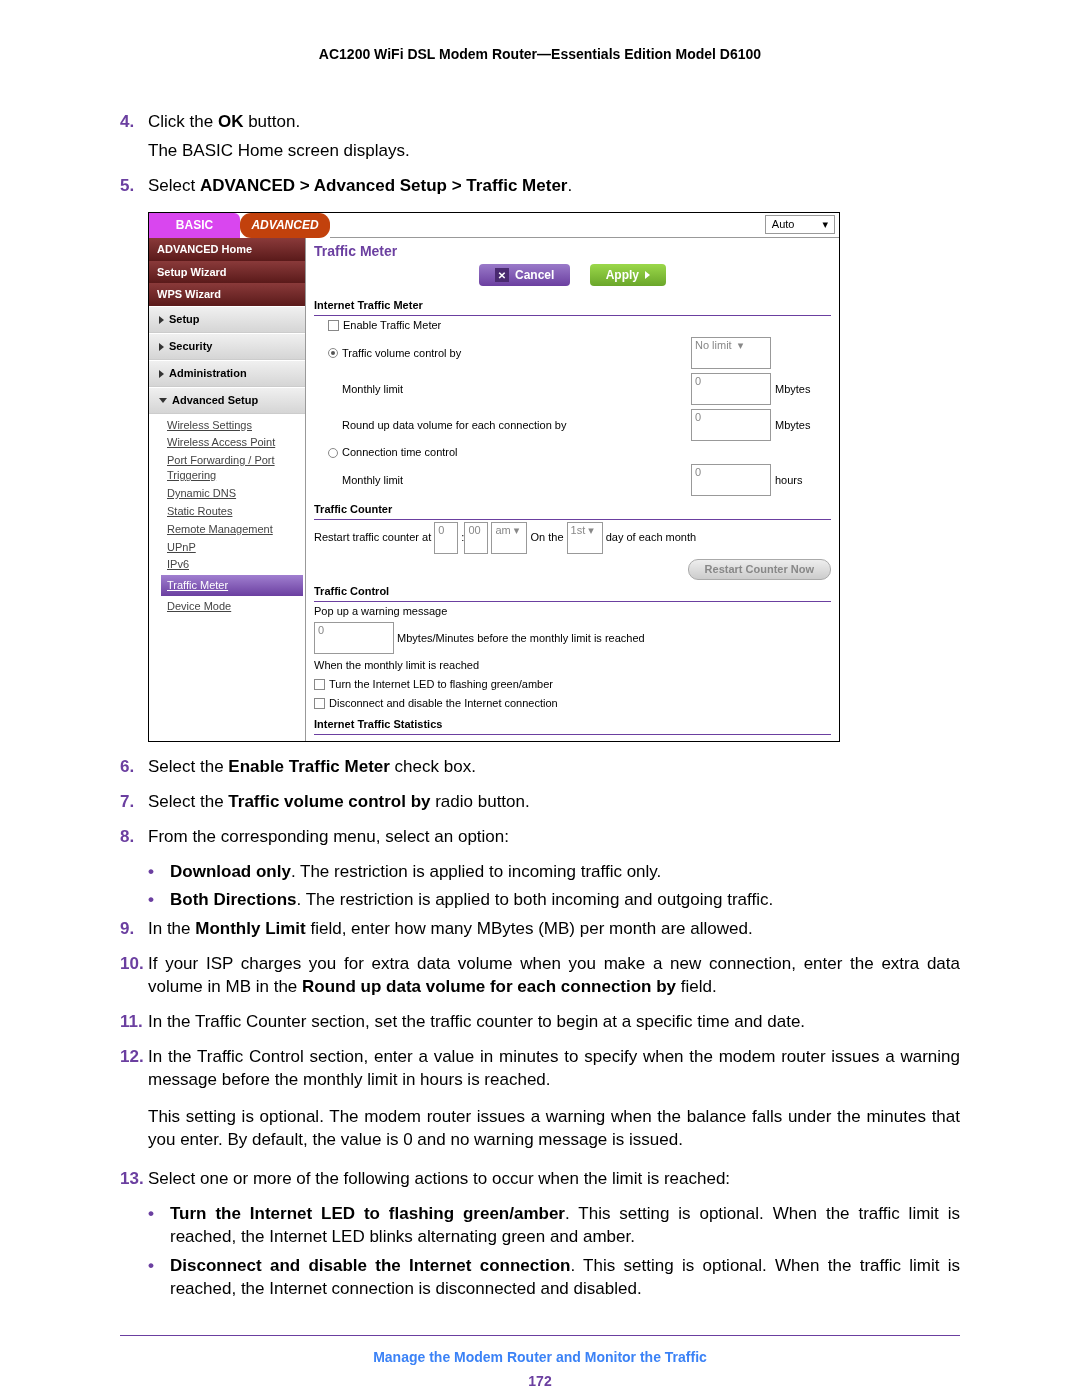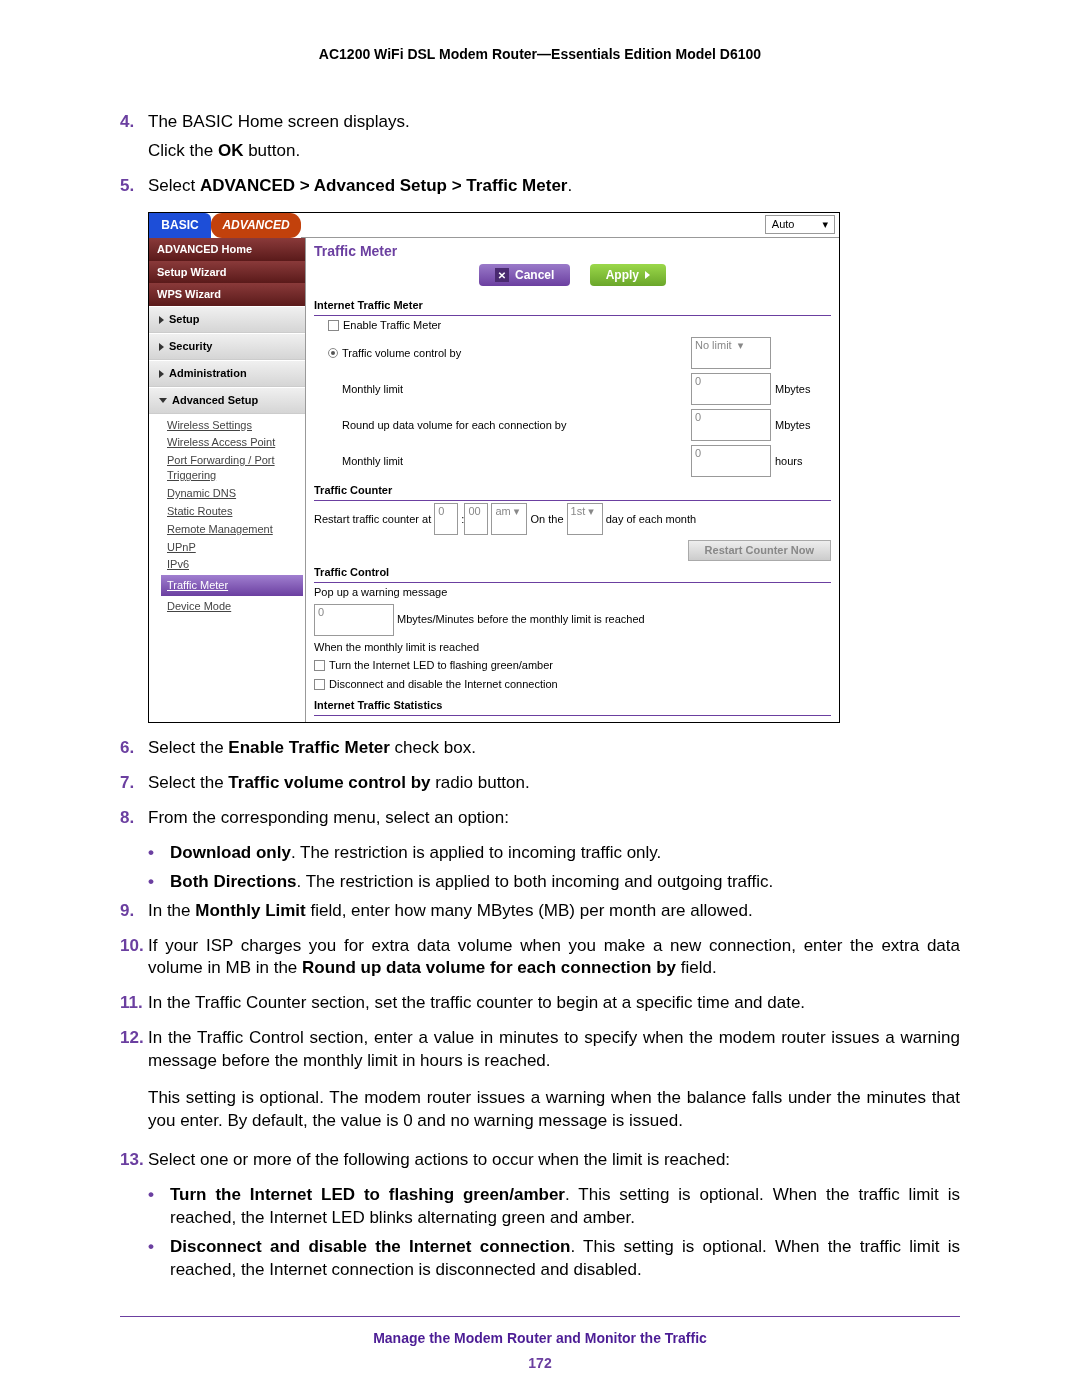"The BASIC Home screen displays." p { order: before "Click the OK button." -> after "Click the OK button." }
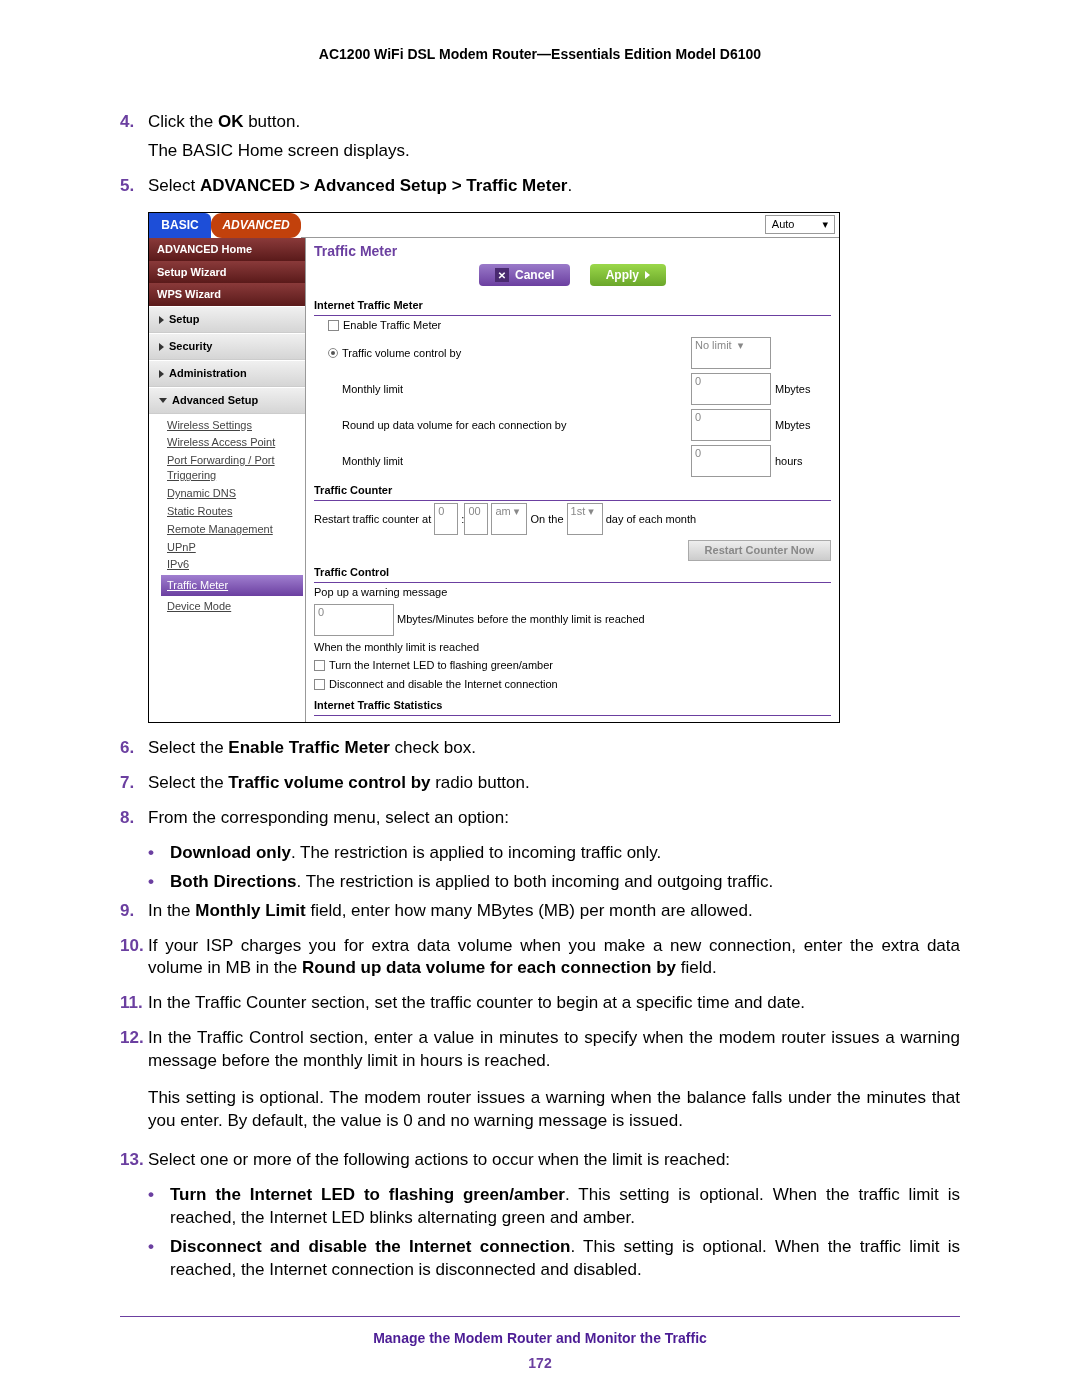"BASIC" .ss-tab { background: #1d4ed8 -> #d946ef; width: 62px -> 91px }
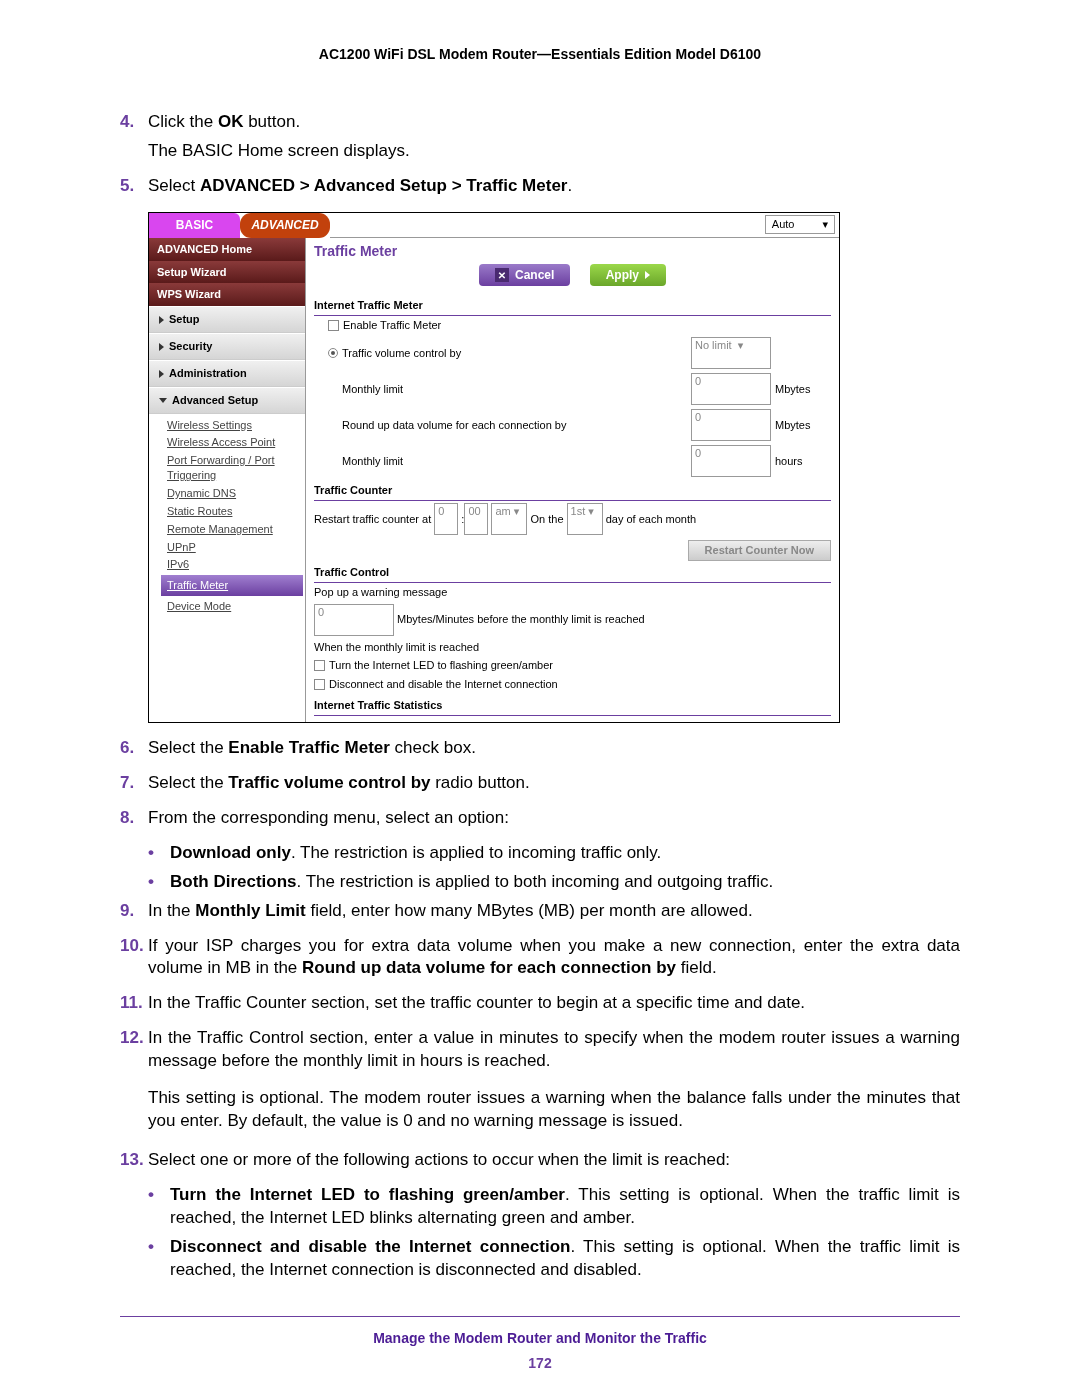"Connection time control" div.form-row { html: none -> <div> <span></span> <span>Connection time control</span> </div> }
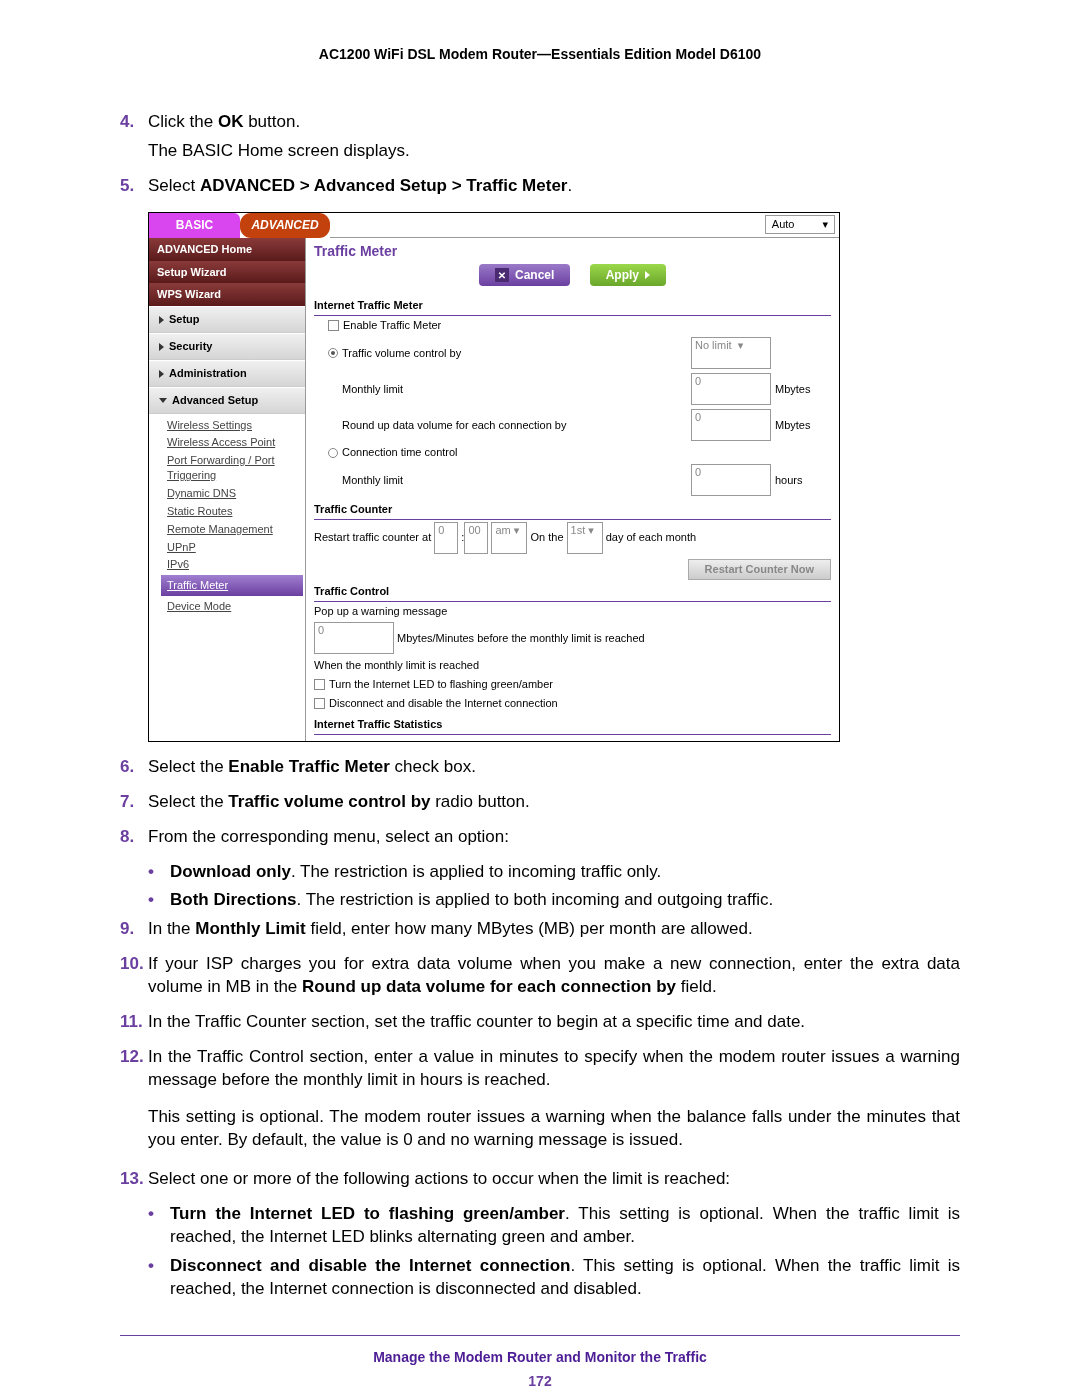"Restart Counter Now" .restart-btn { border-radius: 0 -> 10px }
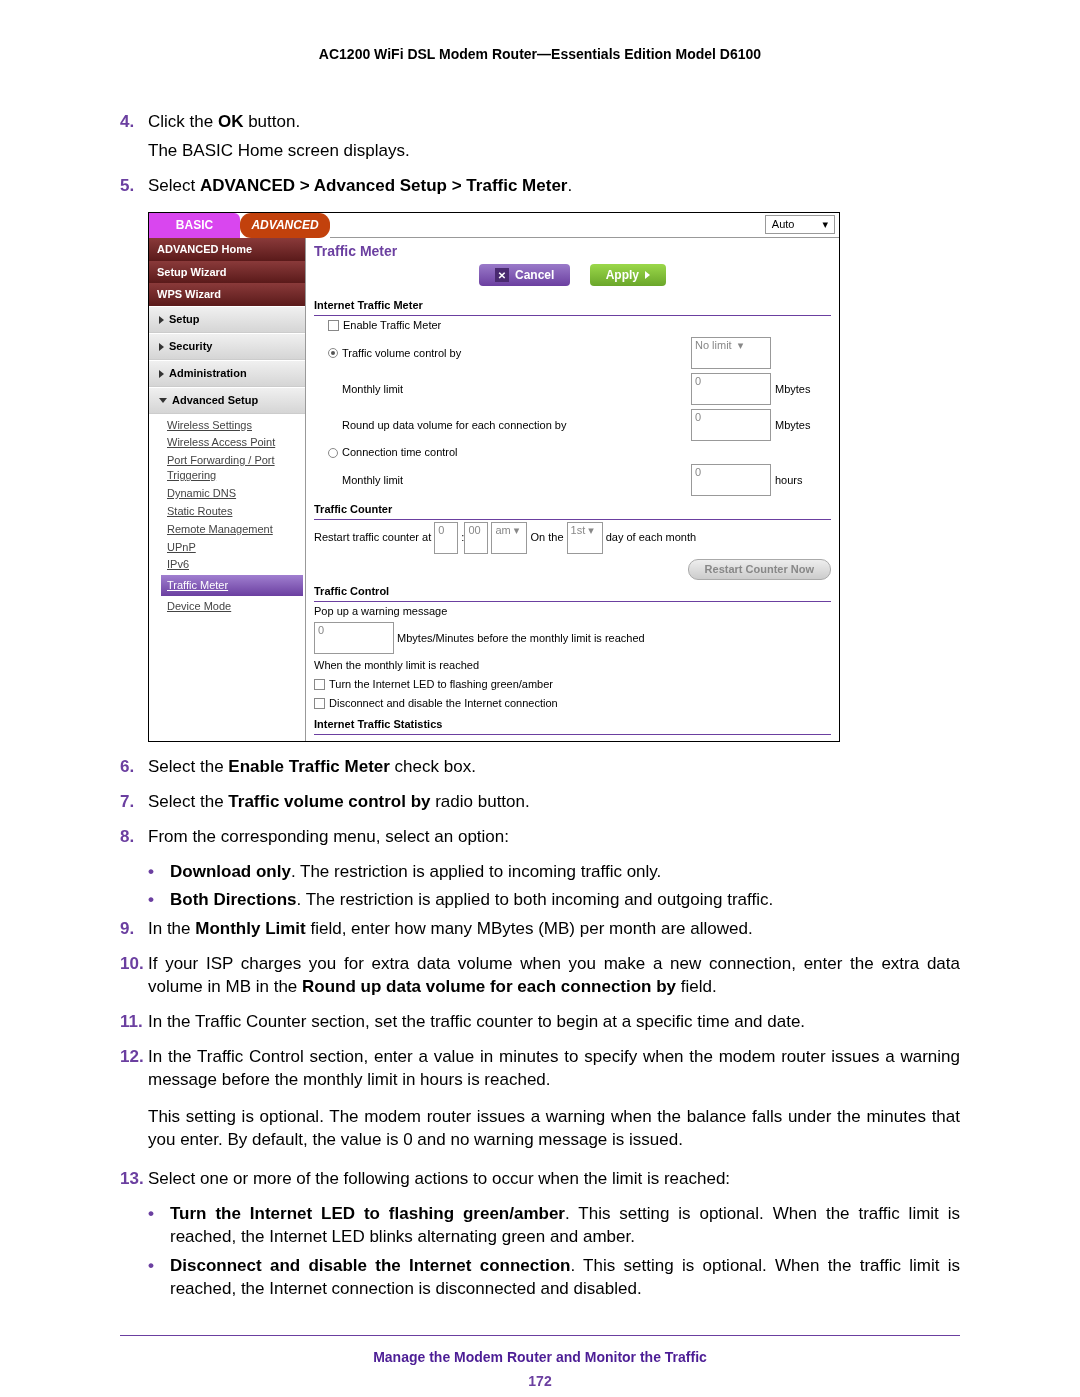"Manage the Modem Router and" .footer-title { color: #4c1d95 -> #3b82f6 }
